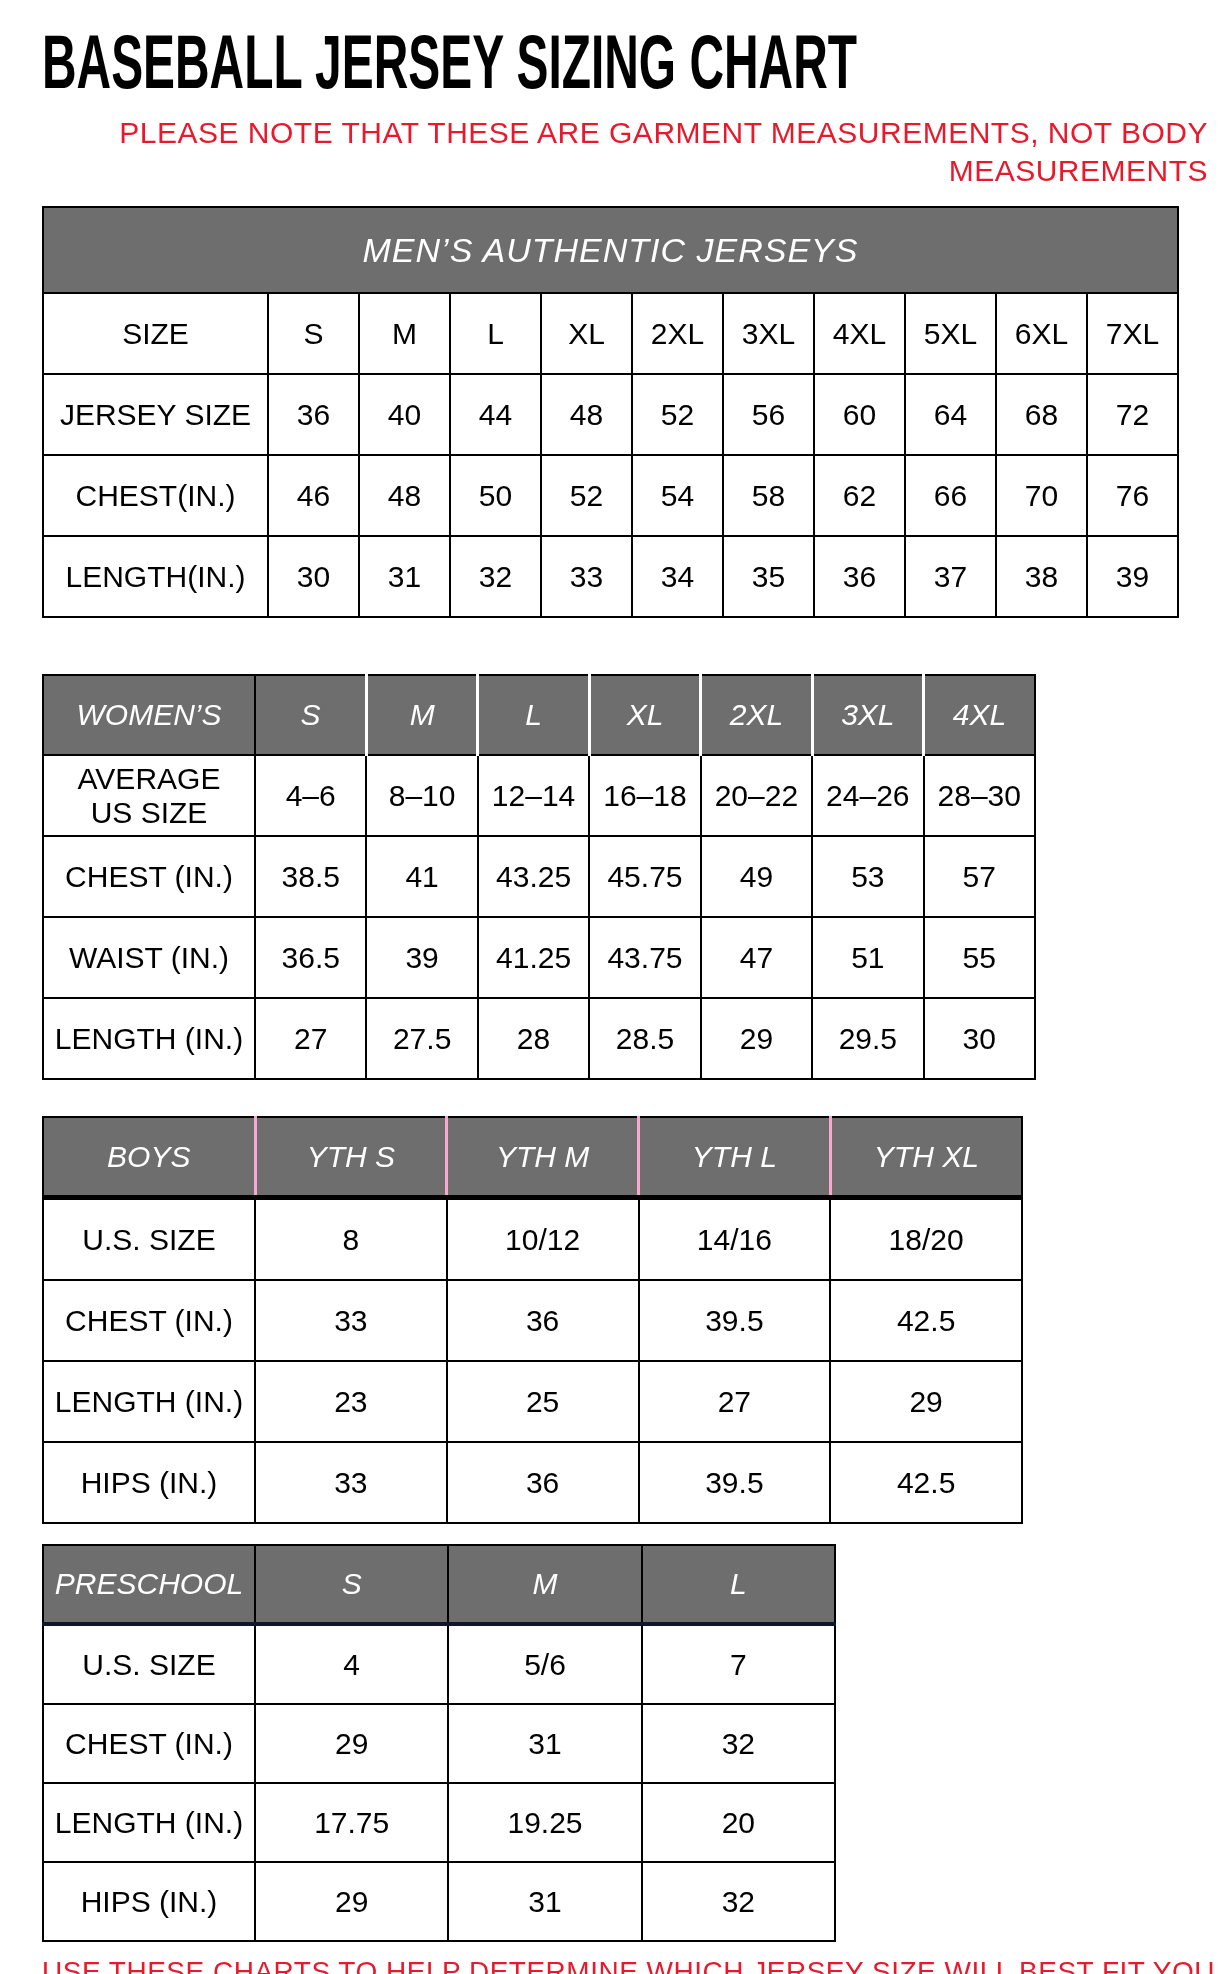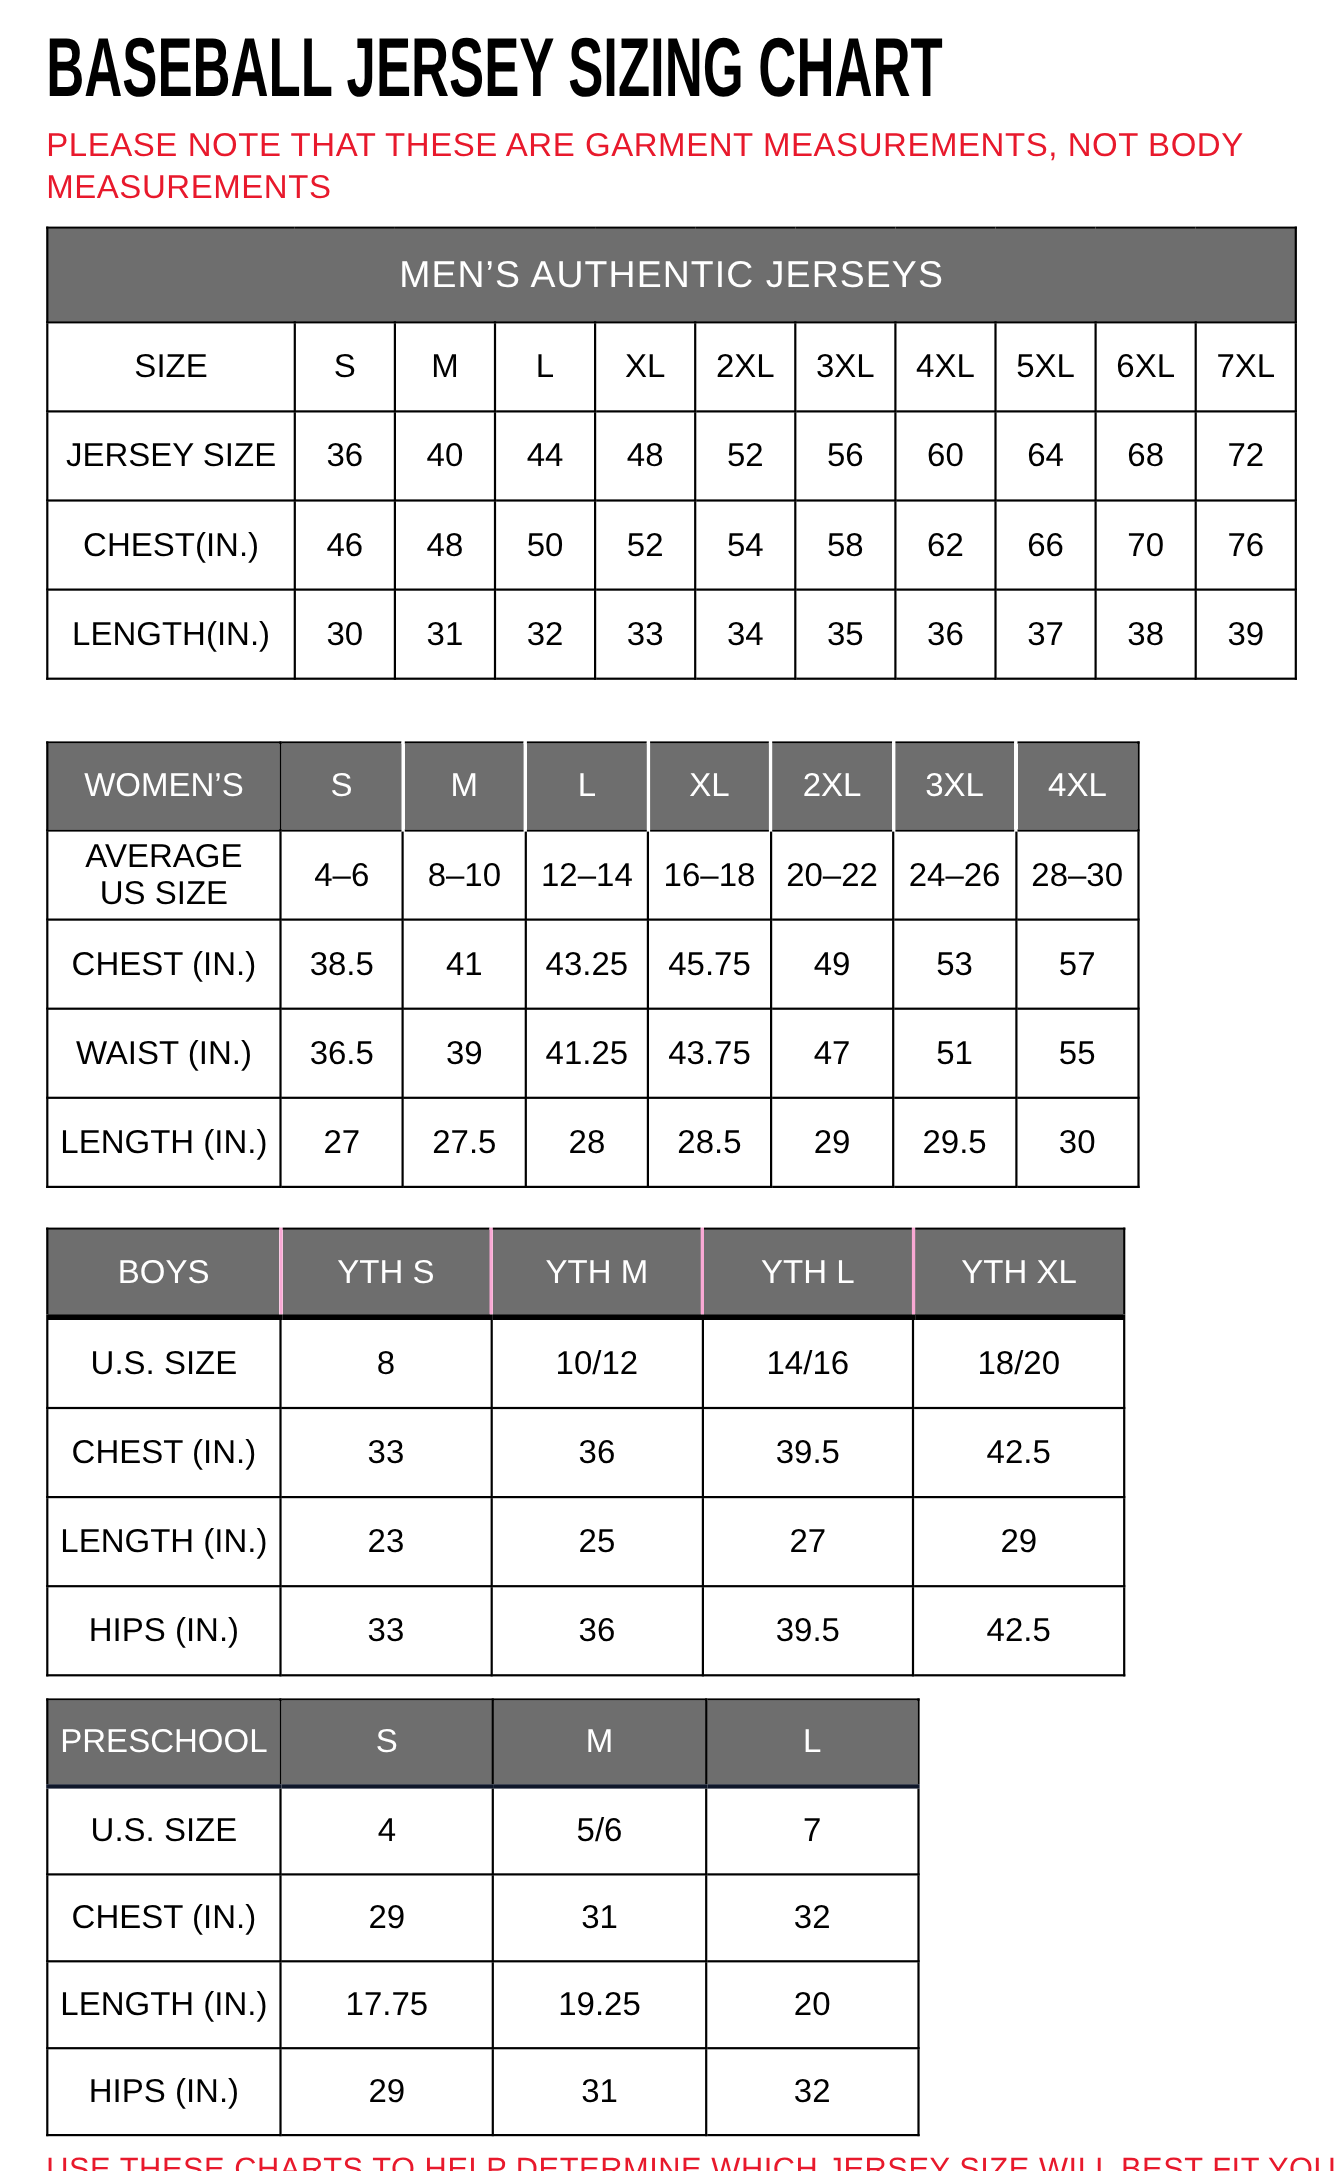"PLEASE NOTE THAT THESE ARE" .note { text-align: none -> right }
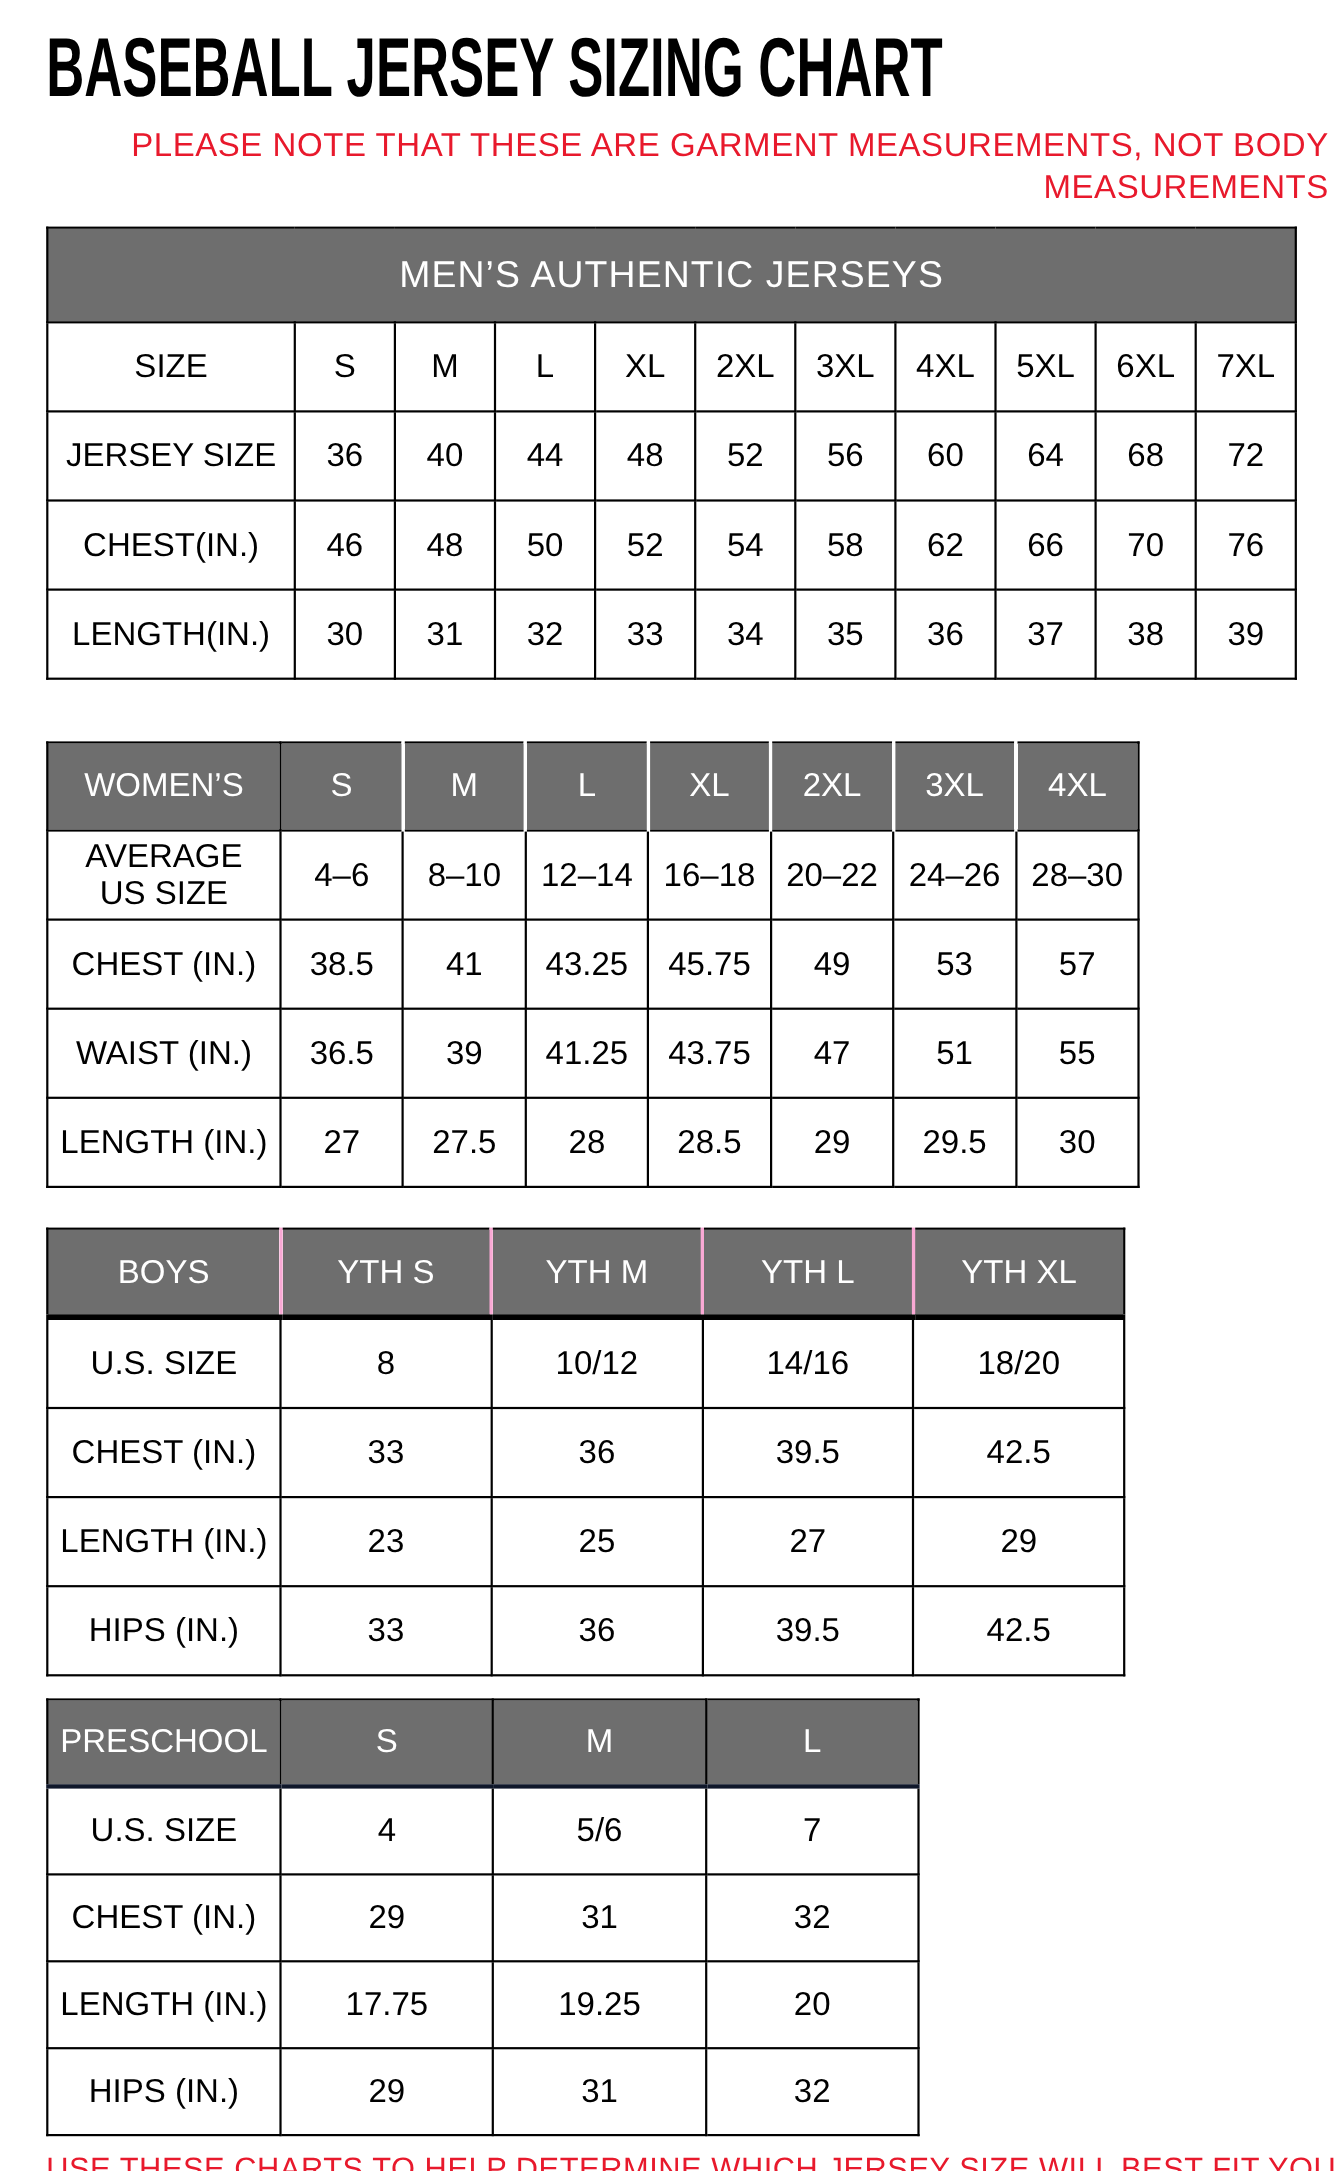"MEN’S AUTHENTIC JERSEYS" .banner { font-style: none -> italic }
